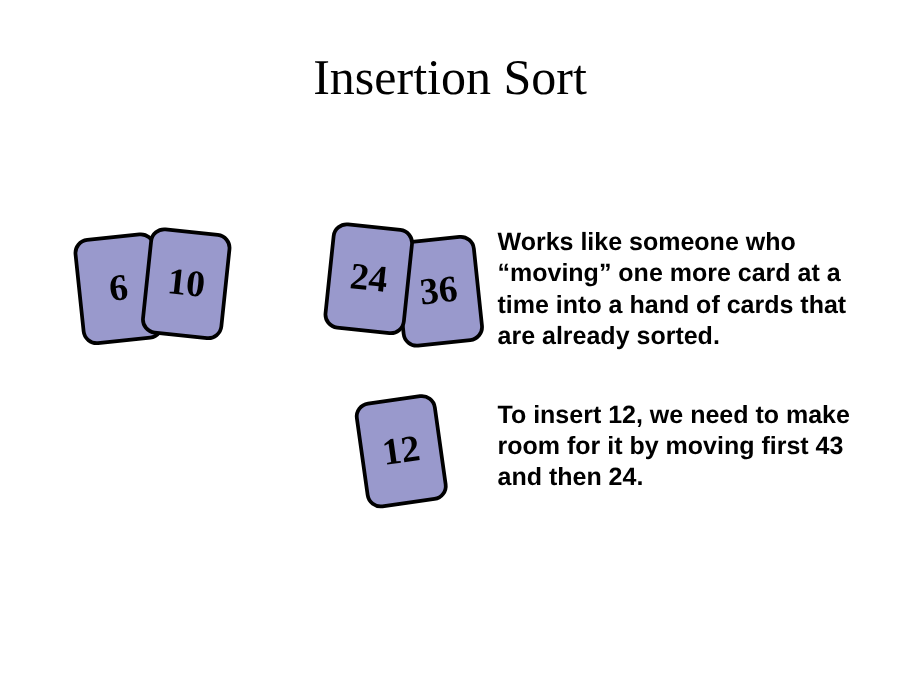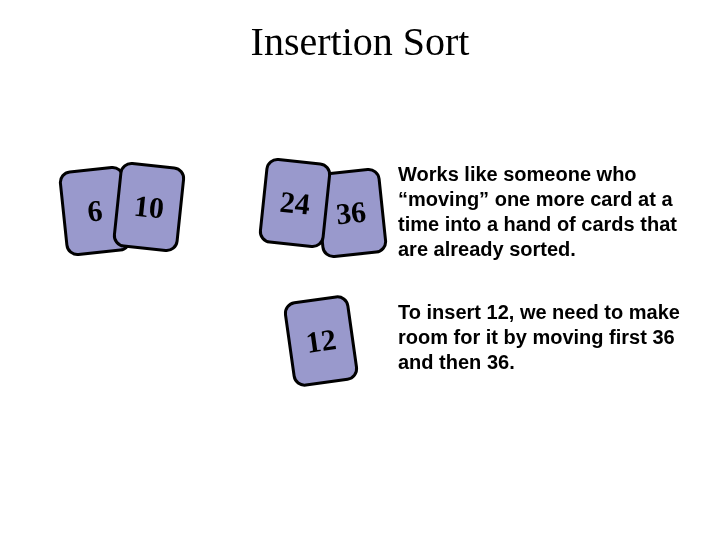"Insertion Sort" .slide { margin-top: none -> 20px }
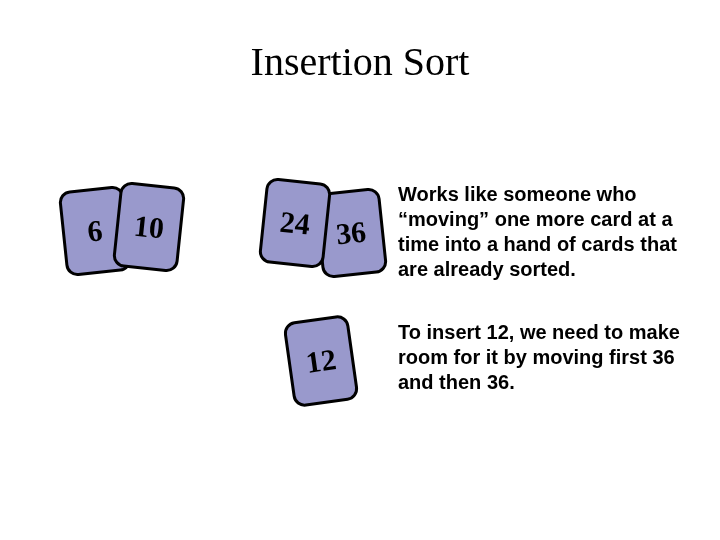"To insert 12, we need" div.text { text: 36 and then 36 -> 43 and then 24 }
